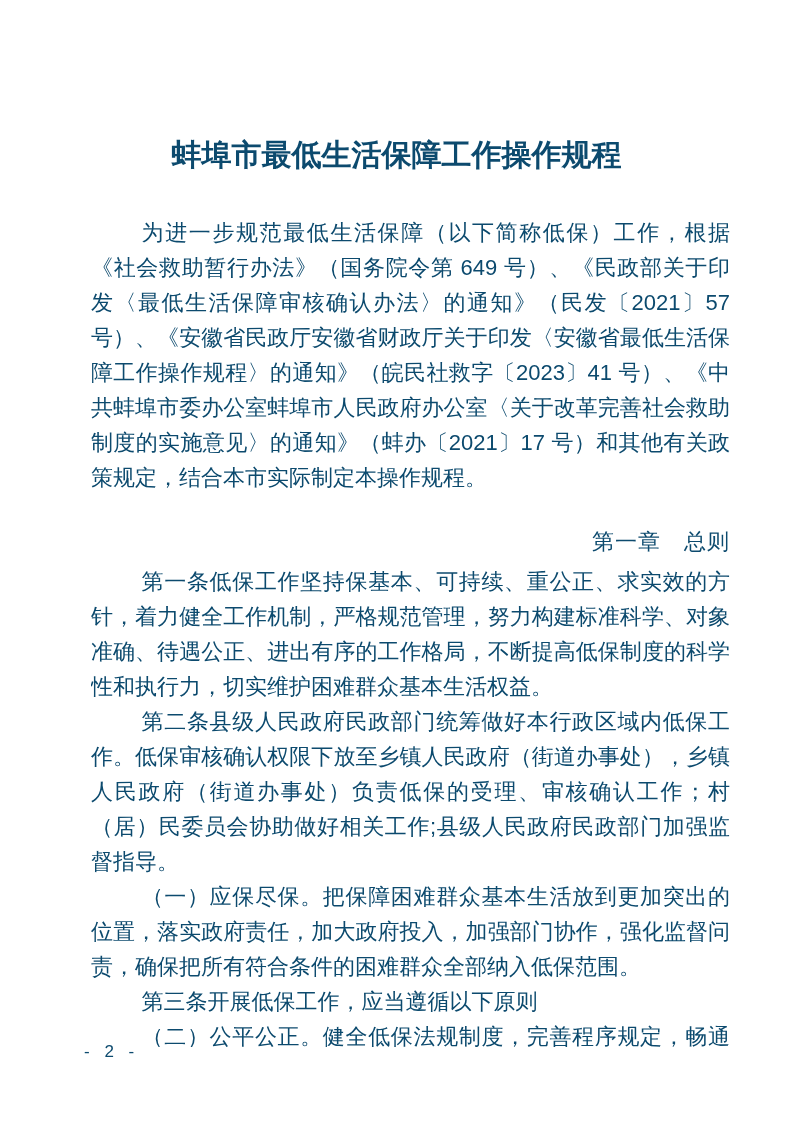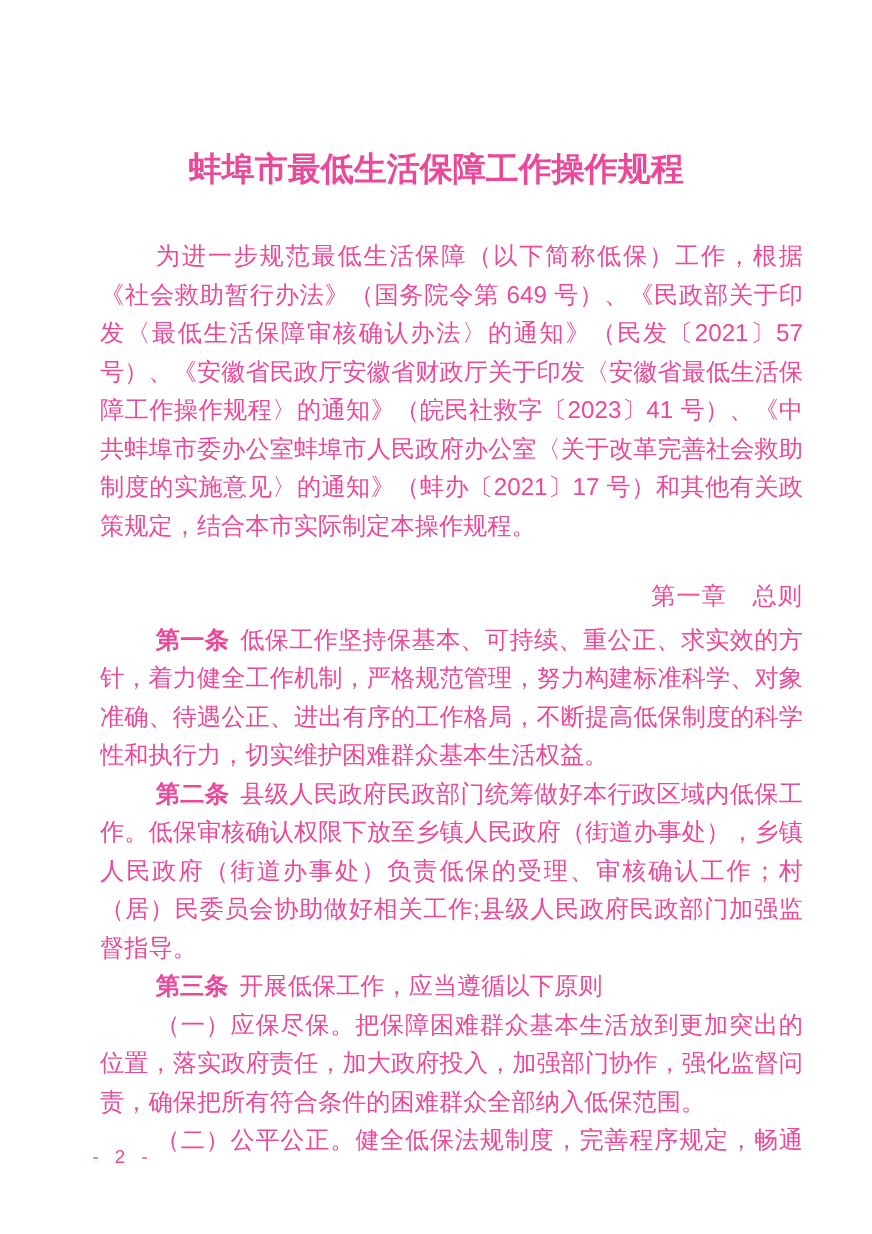"蚌埠市最低生活保障工作操作规程" .page { color: #ec4899 -> #0c4a6e }
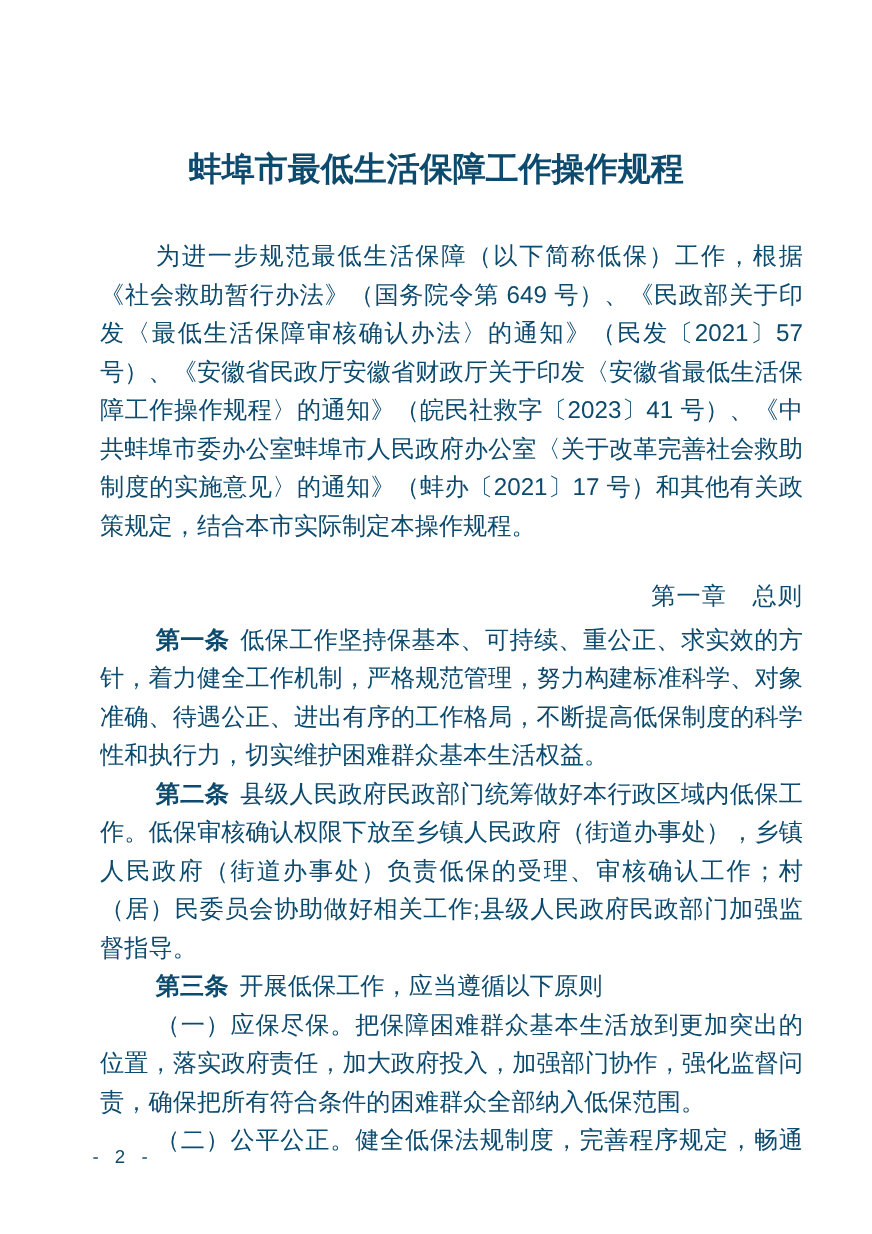"第一条" .article-num { font-weight: 700 -> 400; margin-right: 10px -> none }
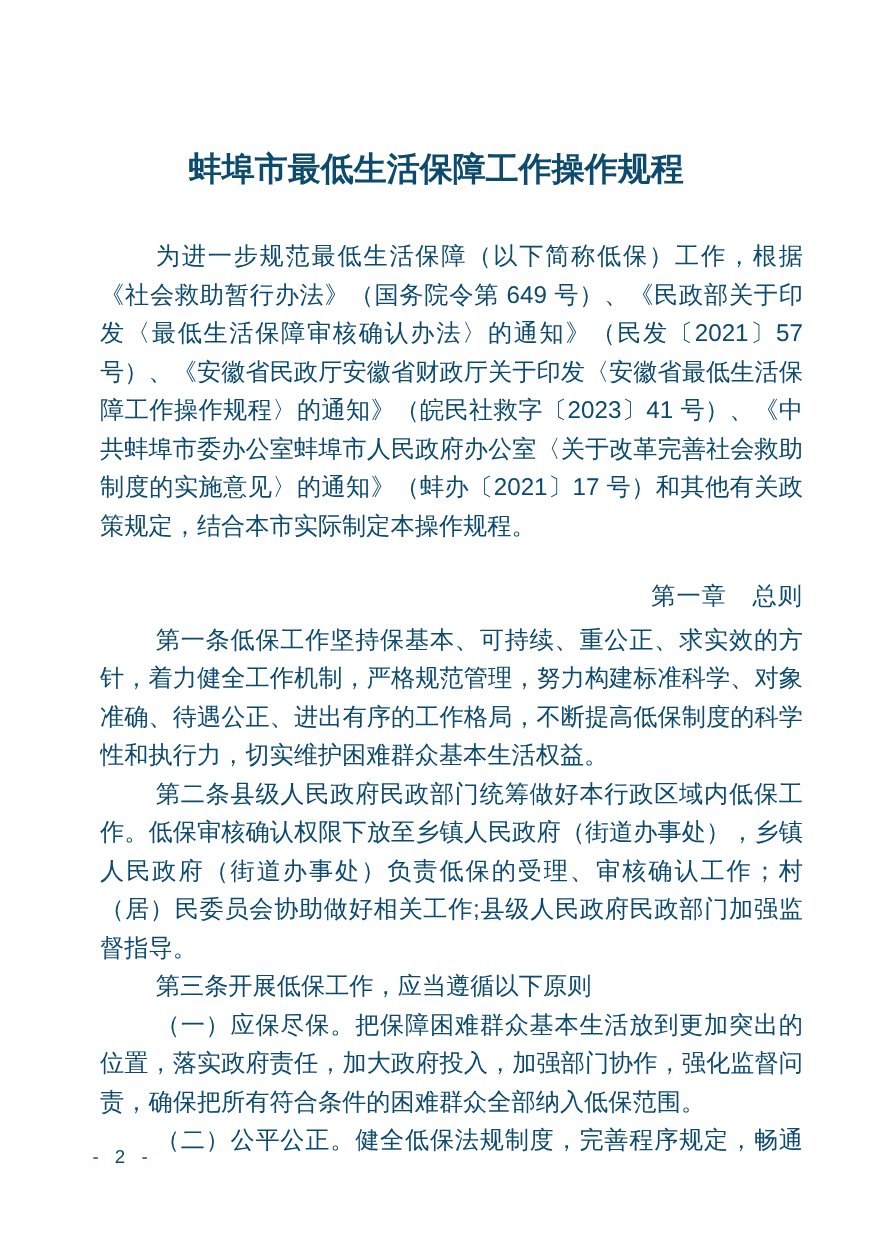"第三条开展低保工作，应当遵循以下原则" p.para { order: before "（一）应保尽保。把保障困难群众基本生活放到更加突出的位置，落实政府责任，加大政府" -> after "（一）应保尽保。把保障困难群众基本生活放到更加突出的位置，落实政府责任，加大政府" }
